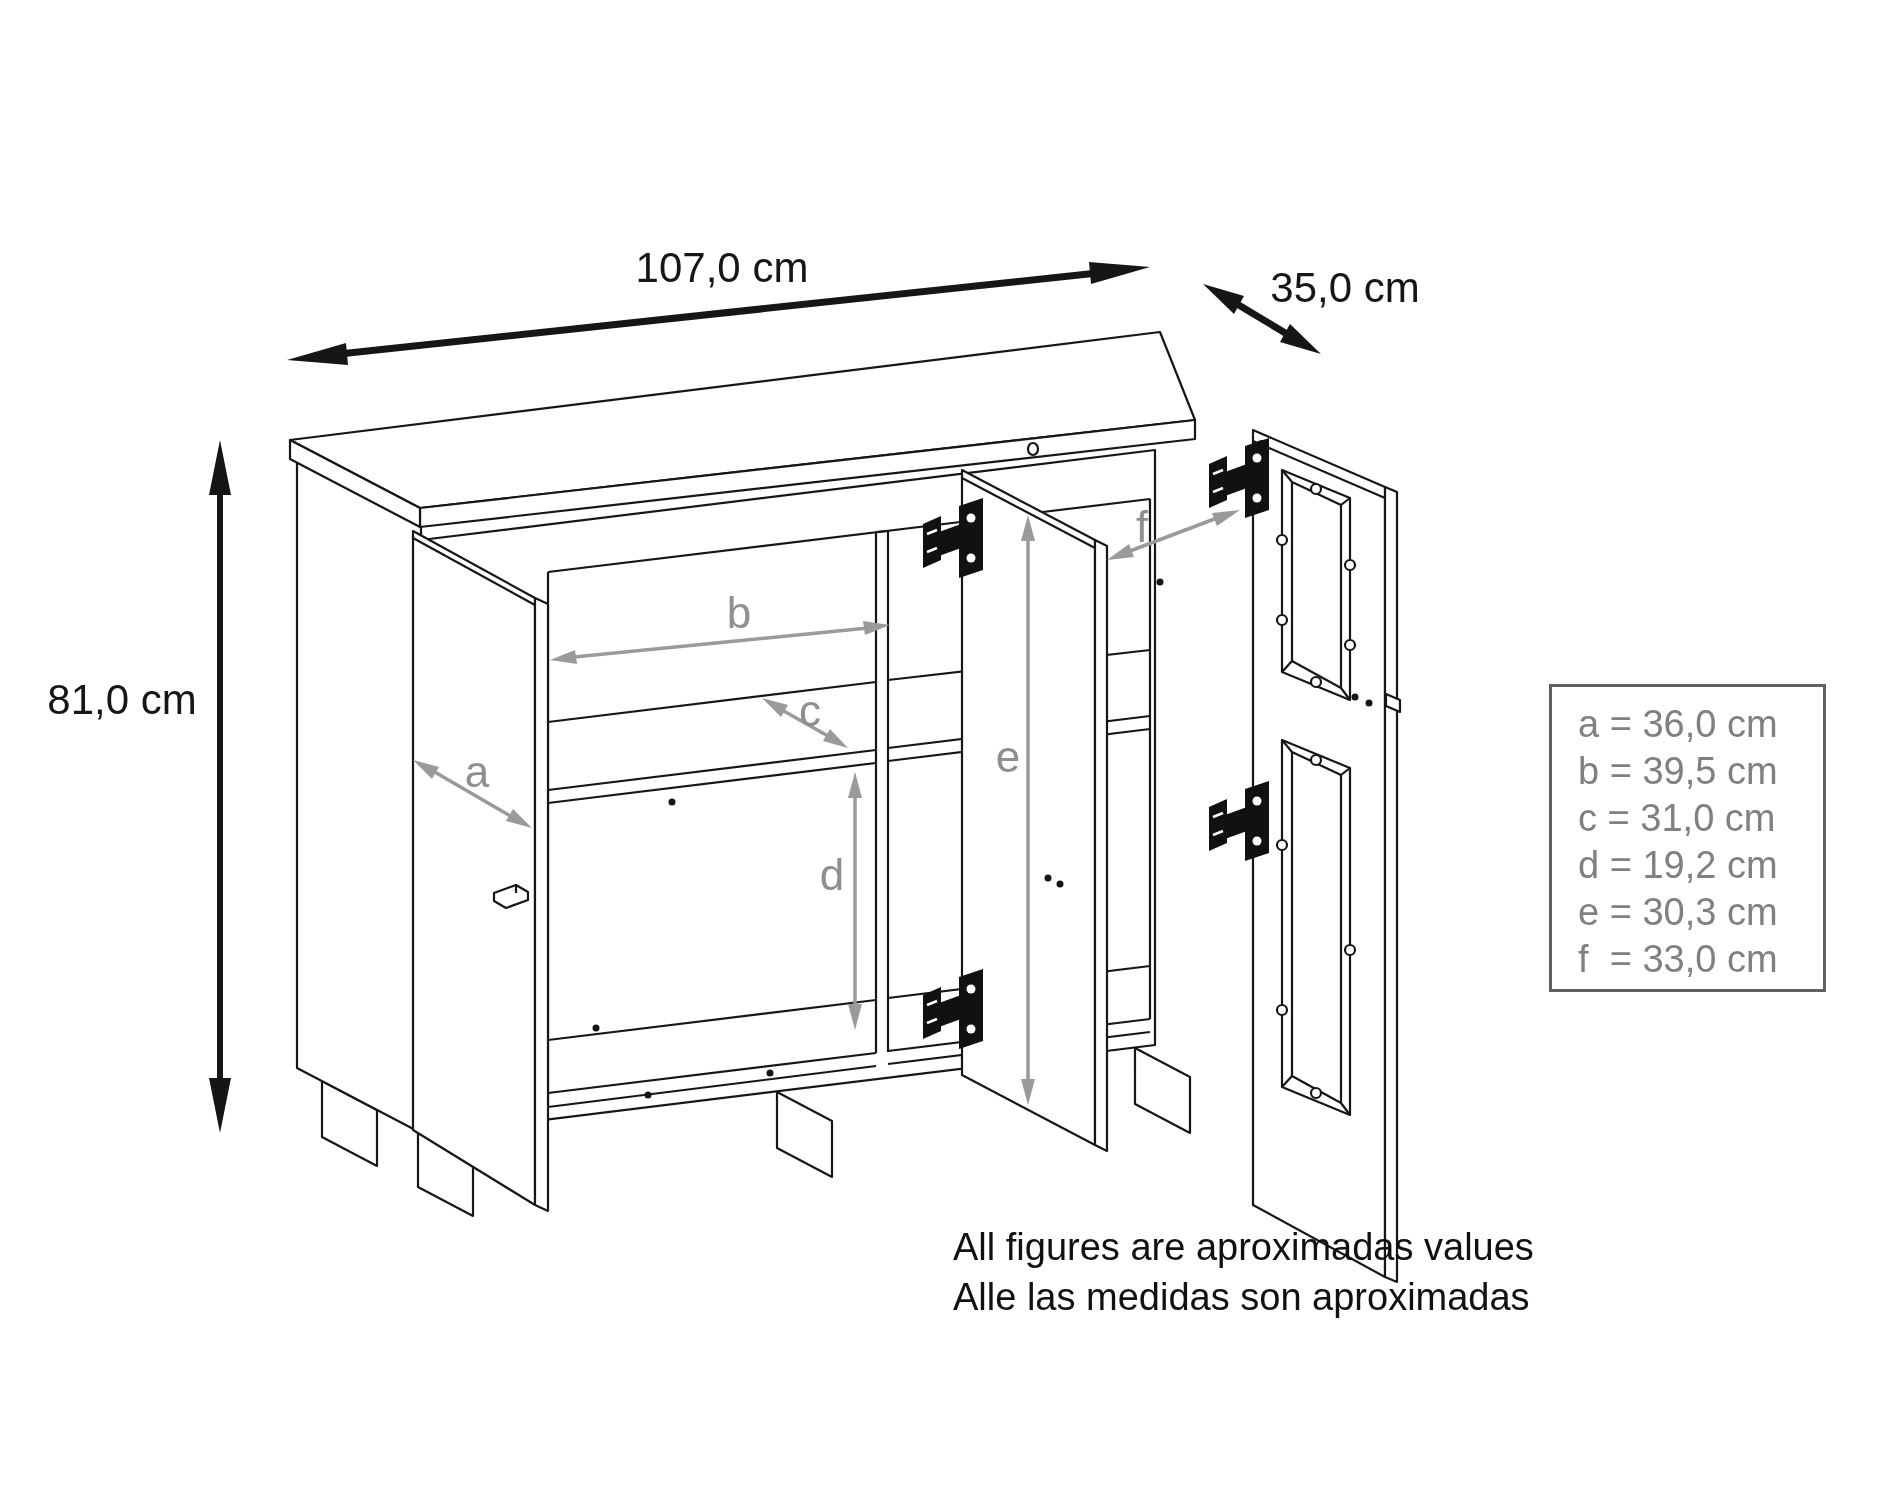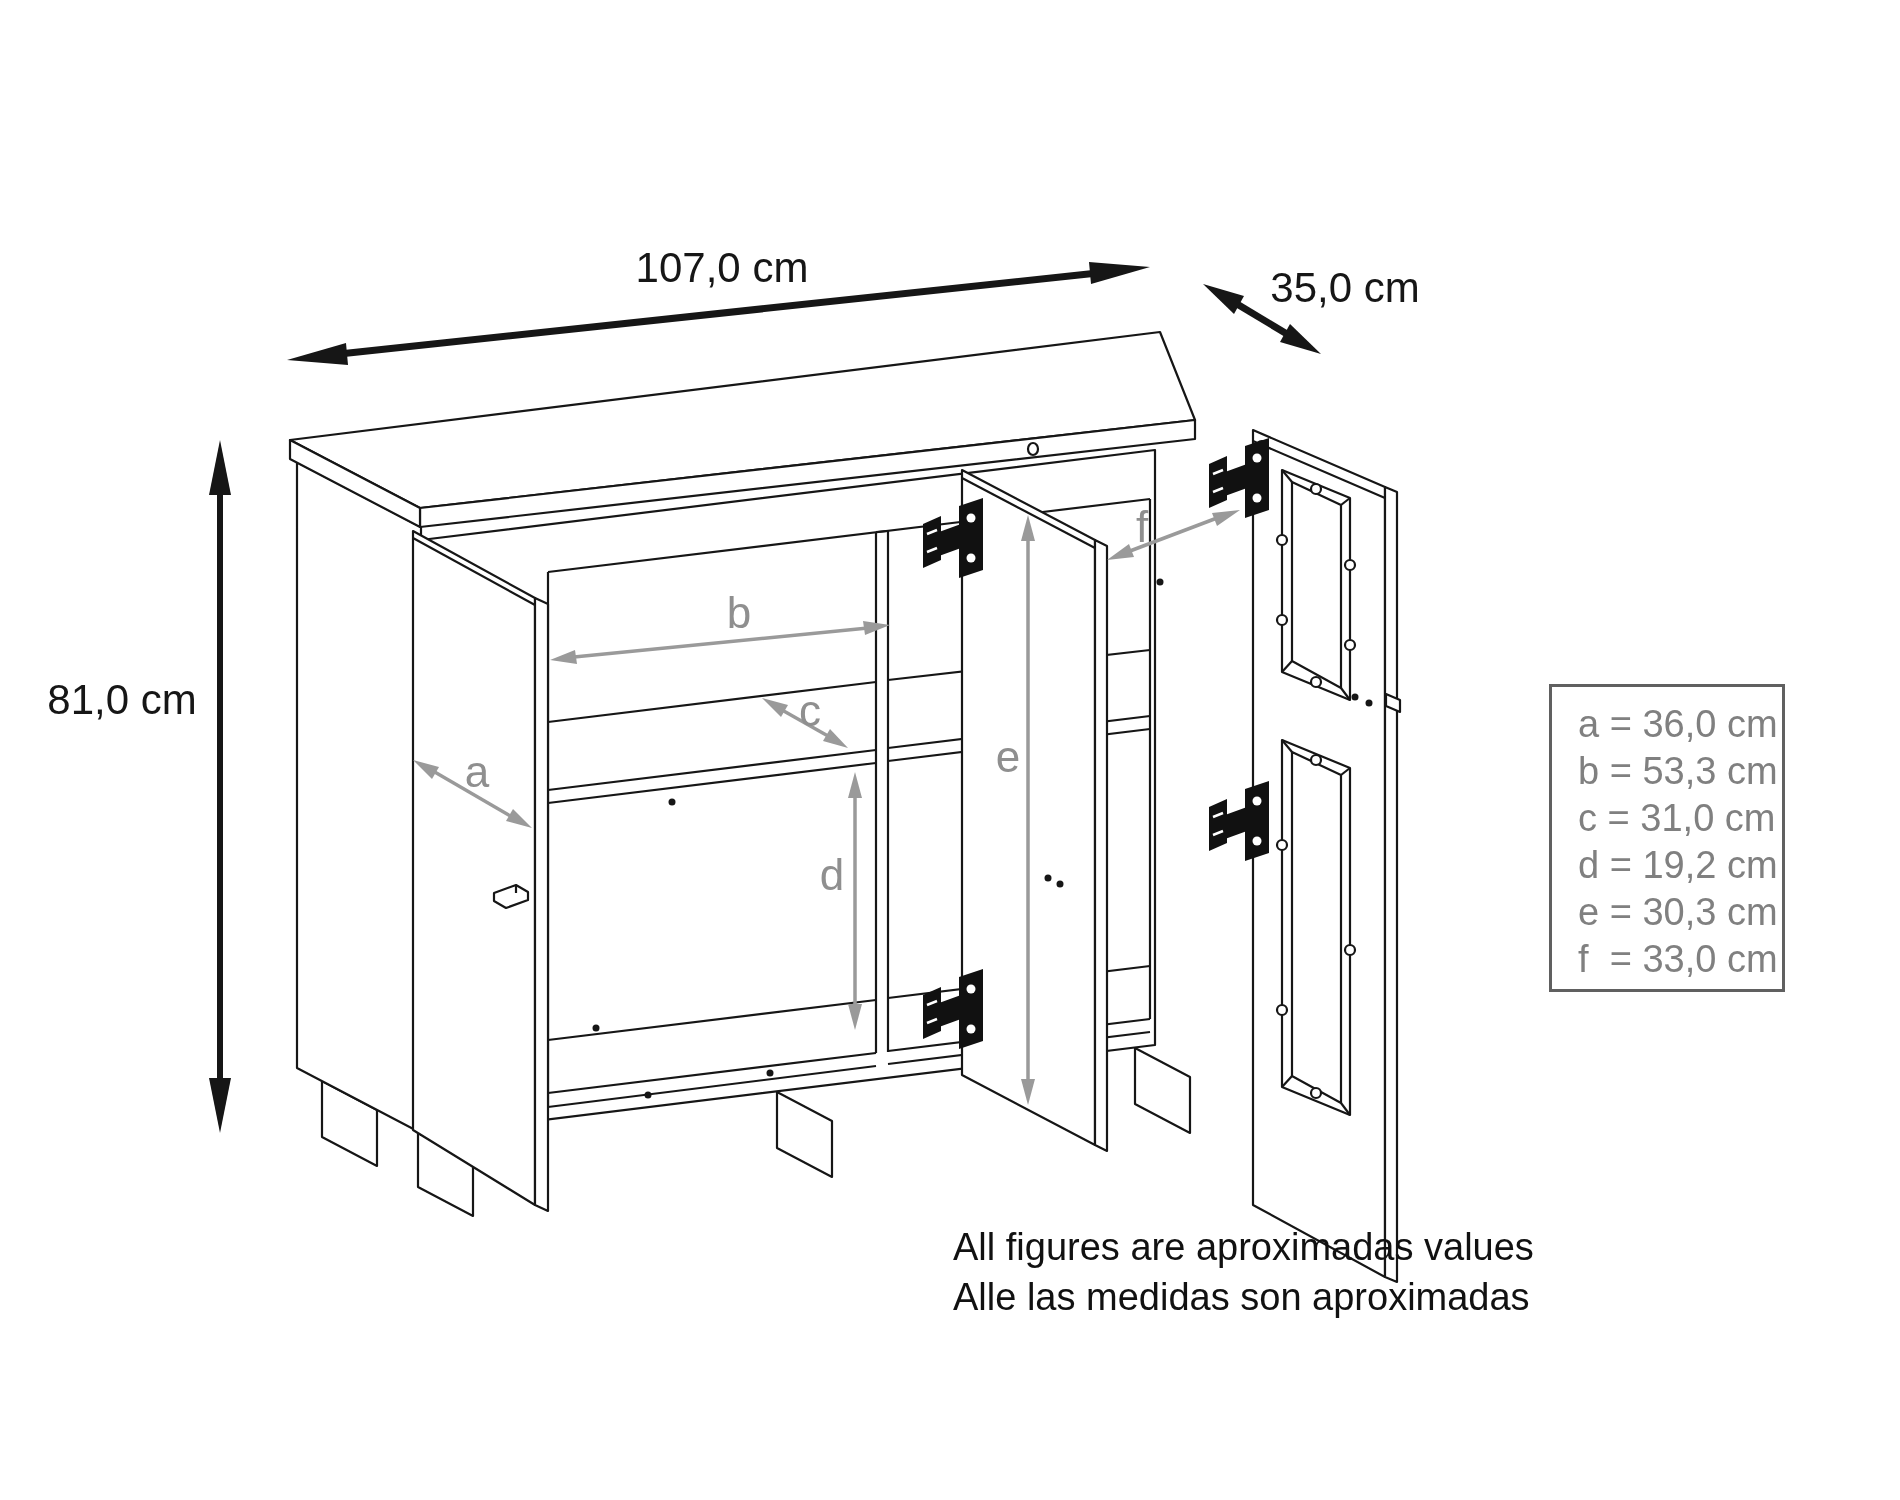"a = 36,0 cm" .legend-box { width: 236px -> 277px }
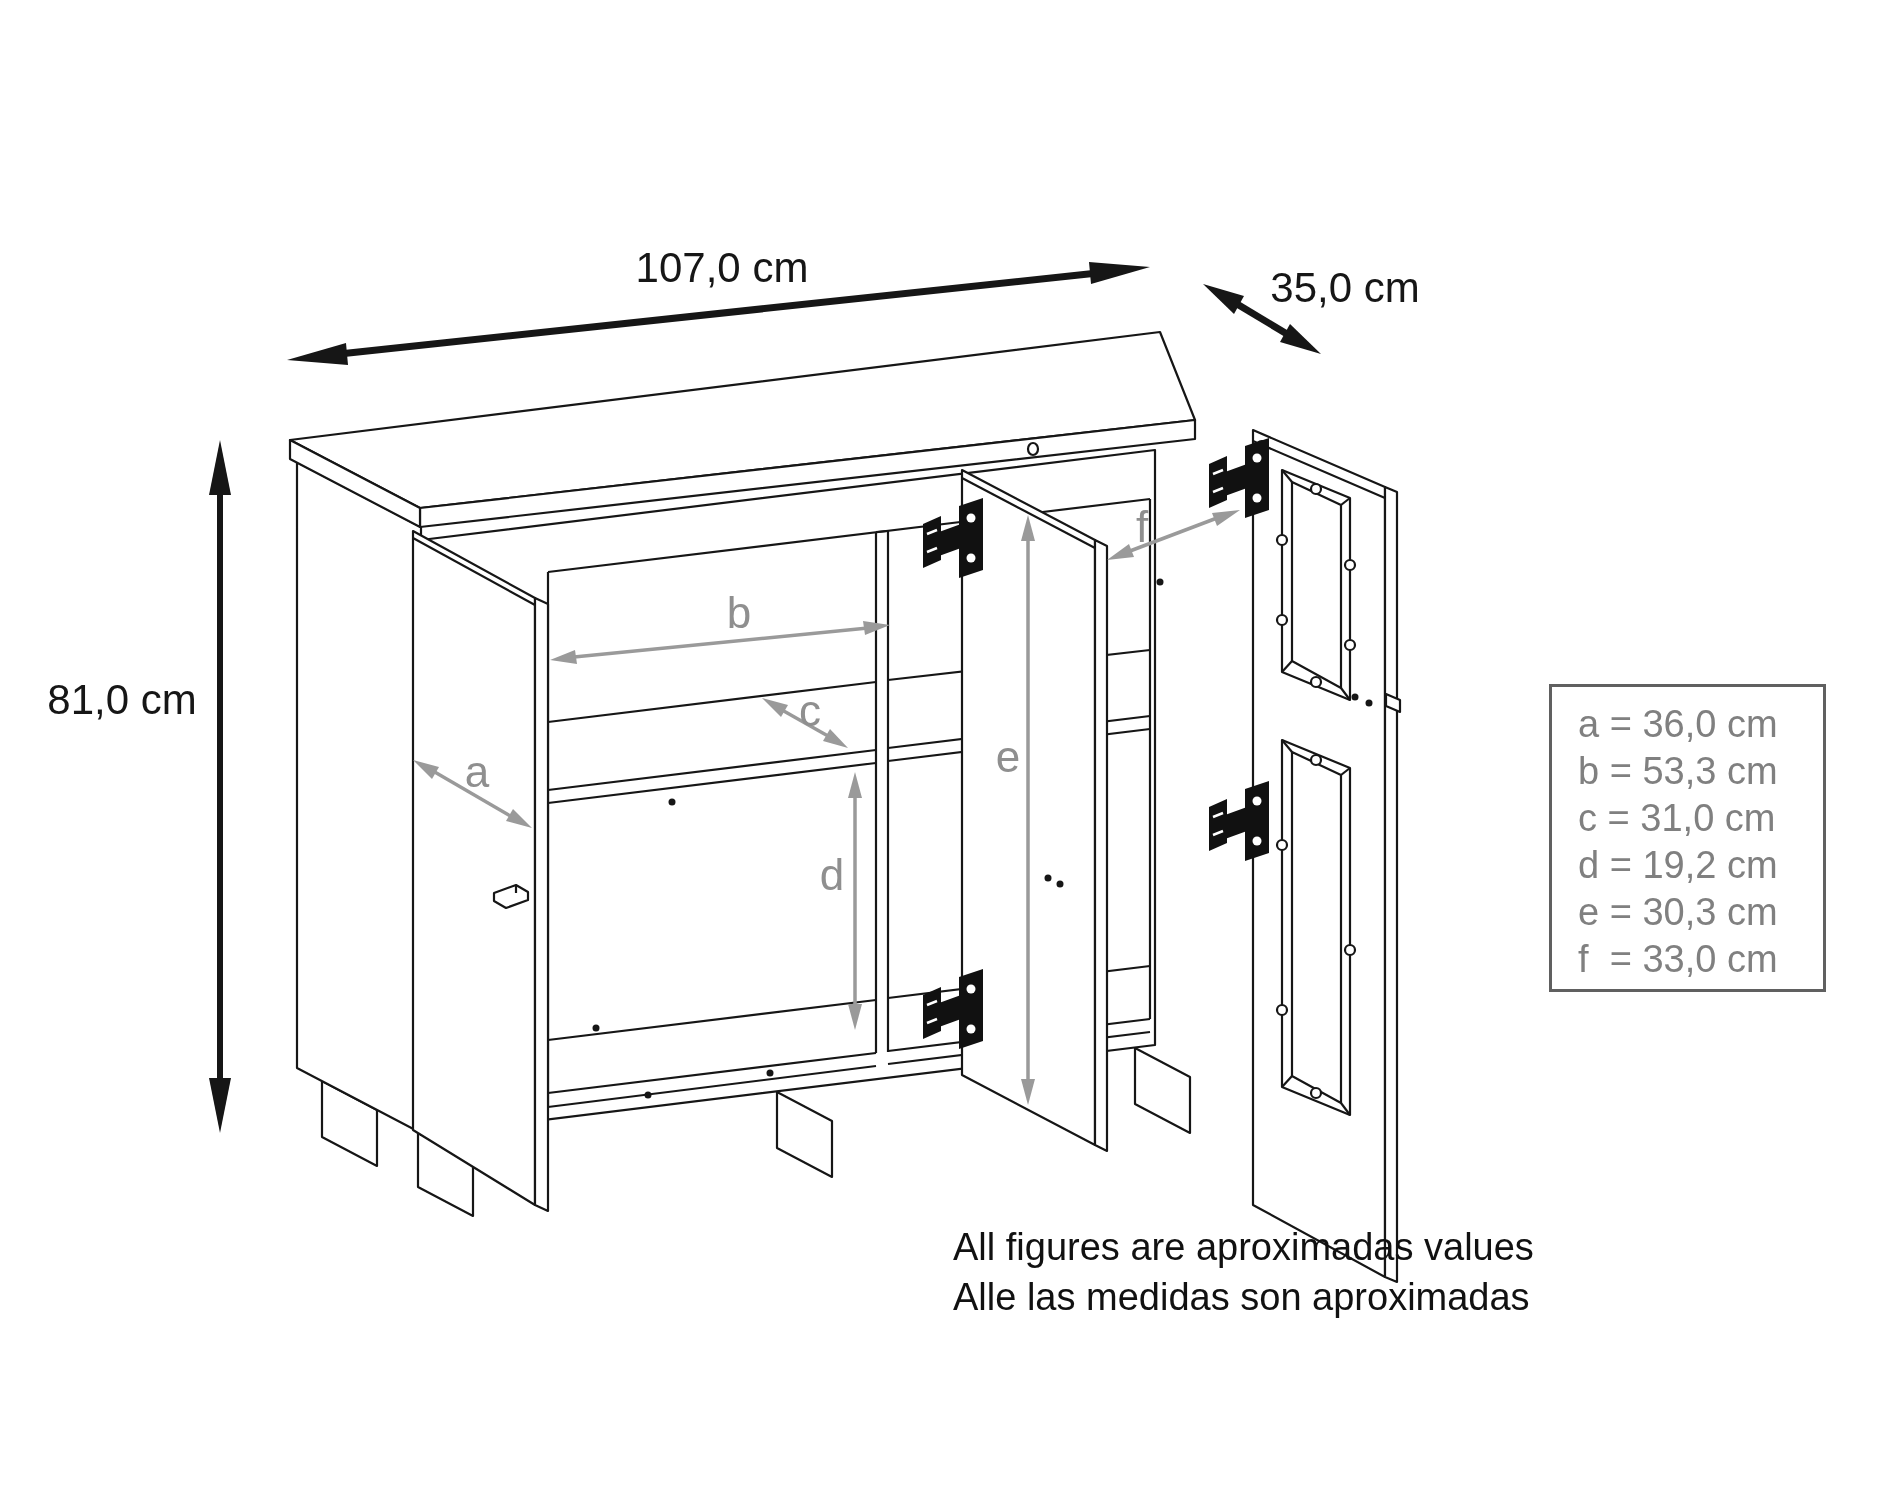"b = 53,3 cm" div.legend-row { text: 53,3 -> 39,5 }
